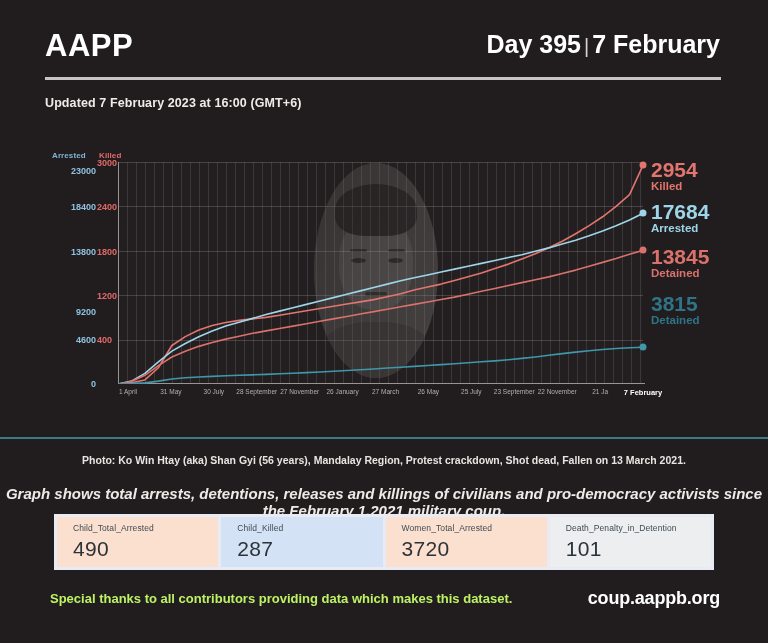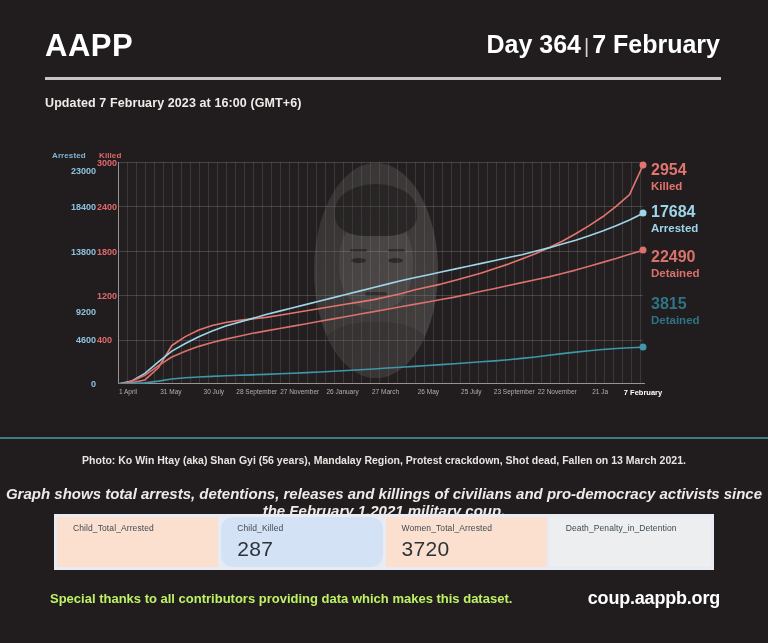"Day 364" span { text: 364 -> 395 }
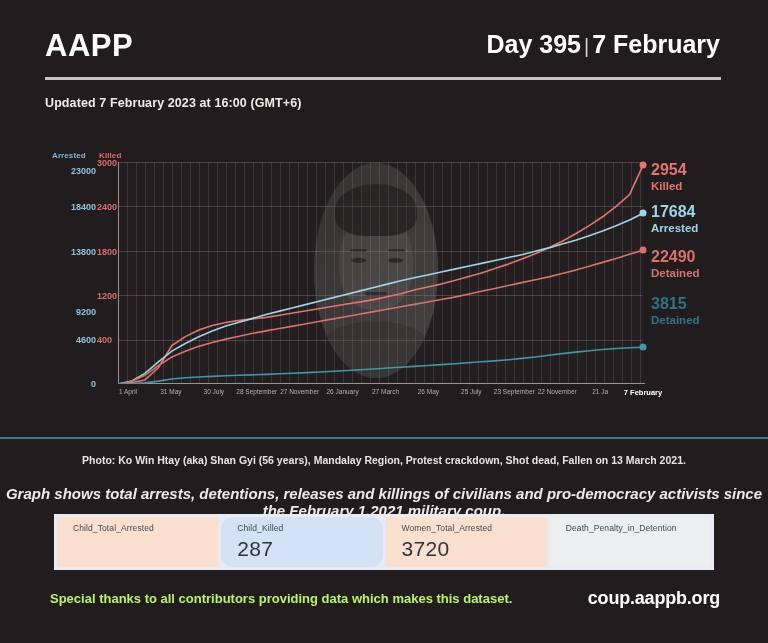"2954" .callout .big { font-size: 16px -> 21px }
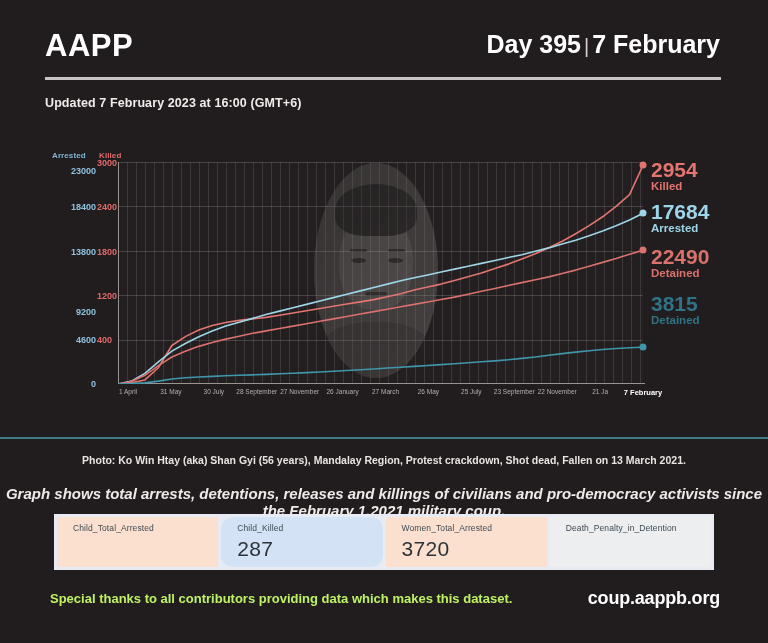"22490" span.big { text: 22490 -> 13845 }
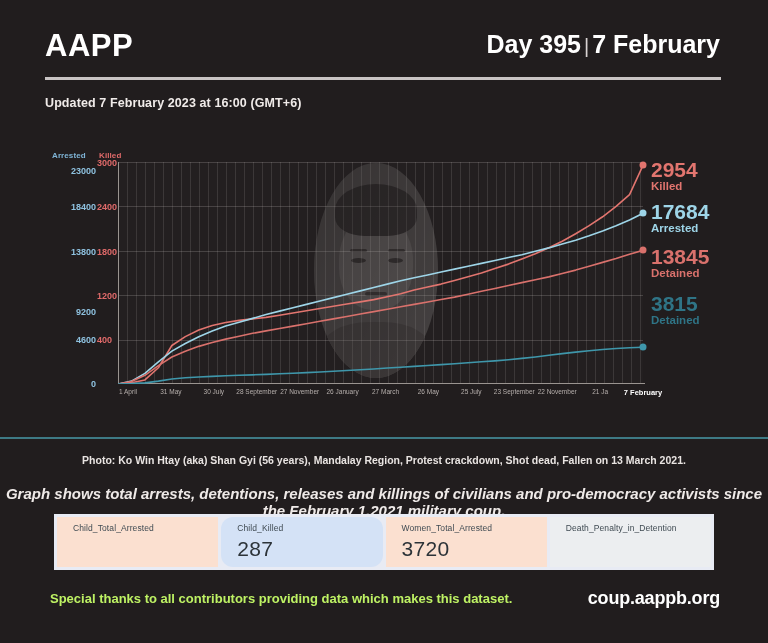"Child_Killed" div.card { border-radius: 12px -> none }
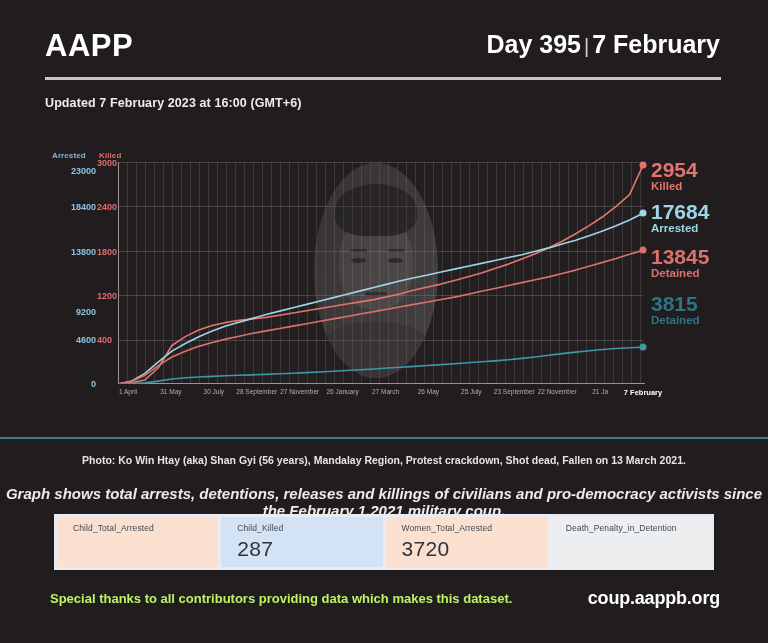"490" div.v { html: none -> <div>490</div> }
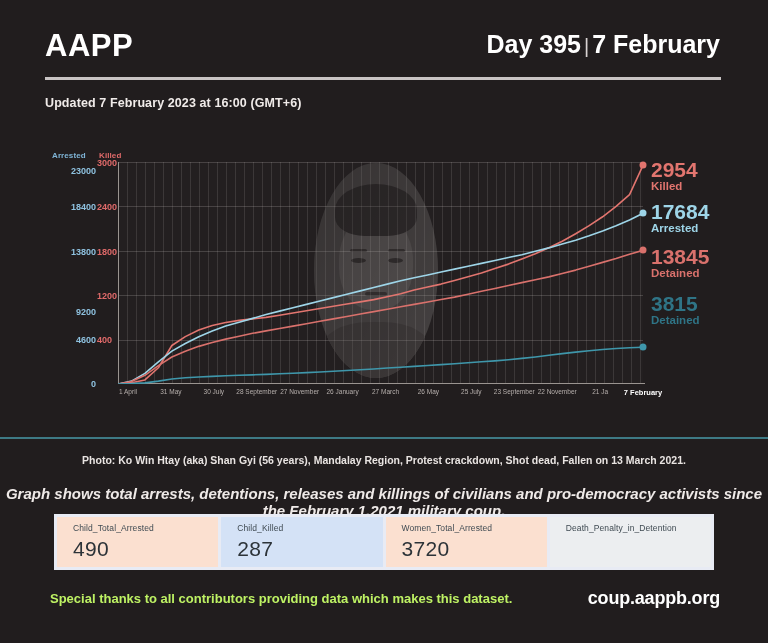"101" div.v { html: none -> <div>101</div> }
